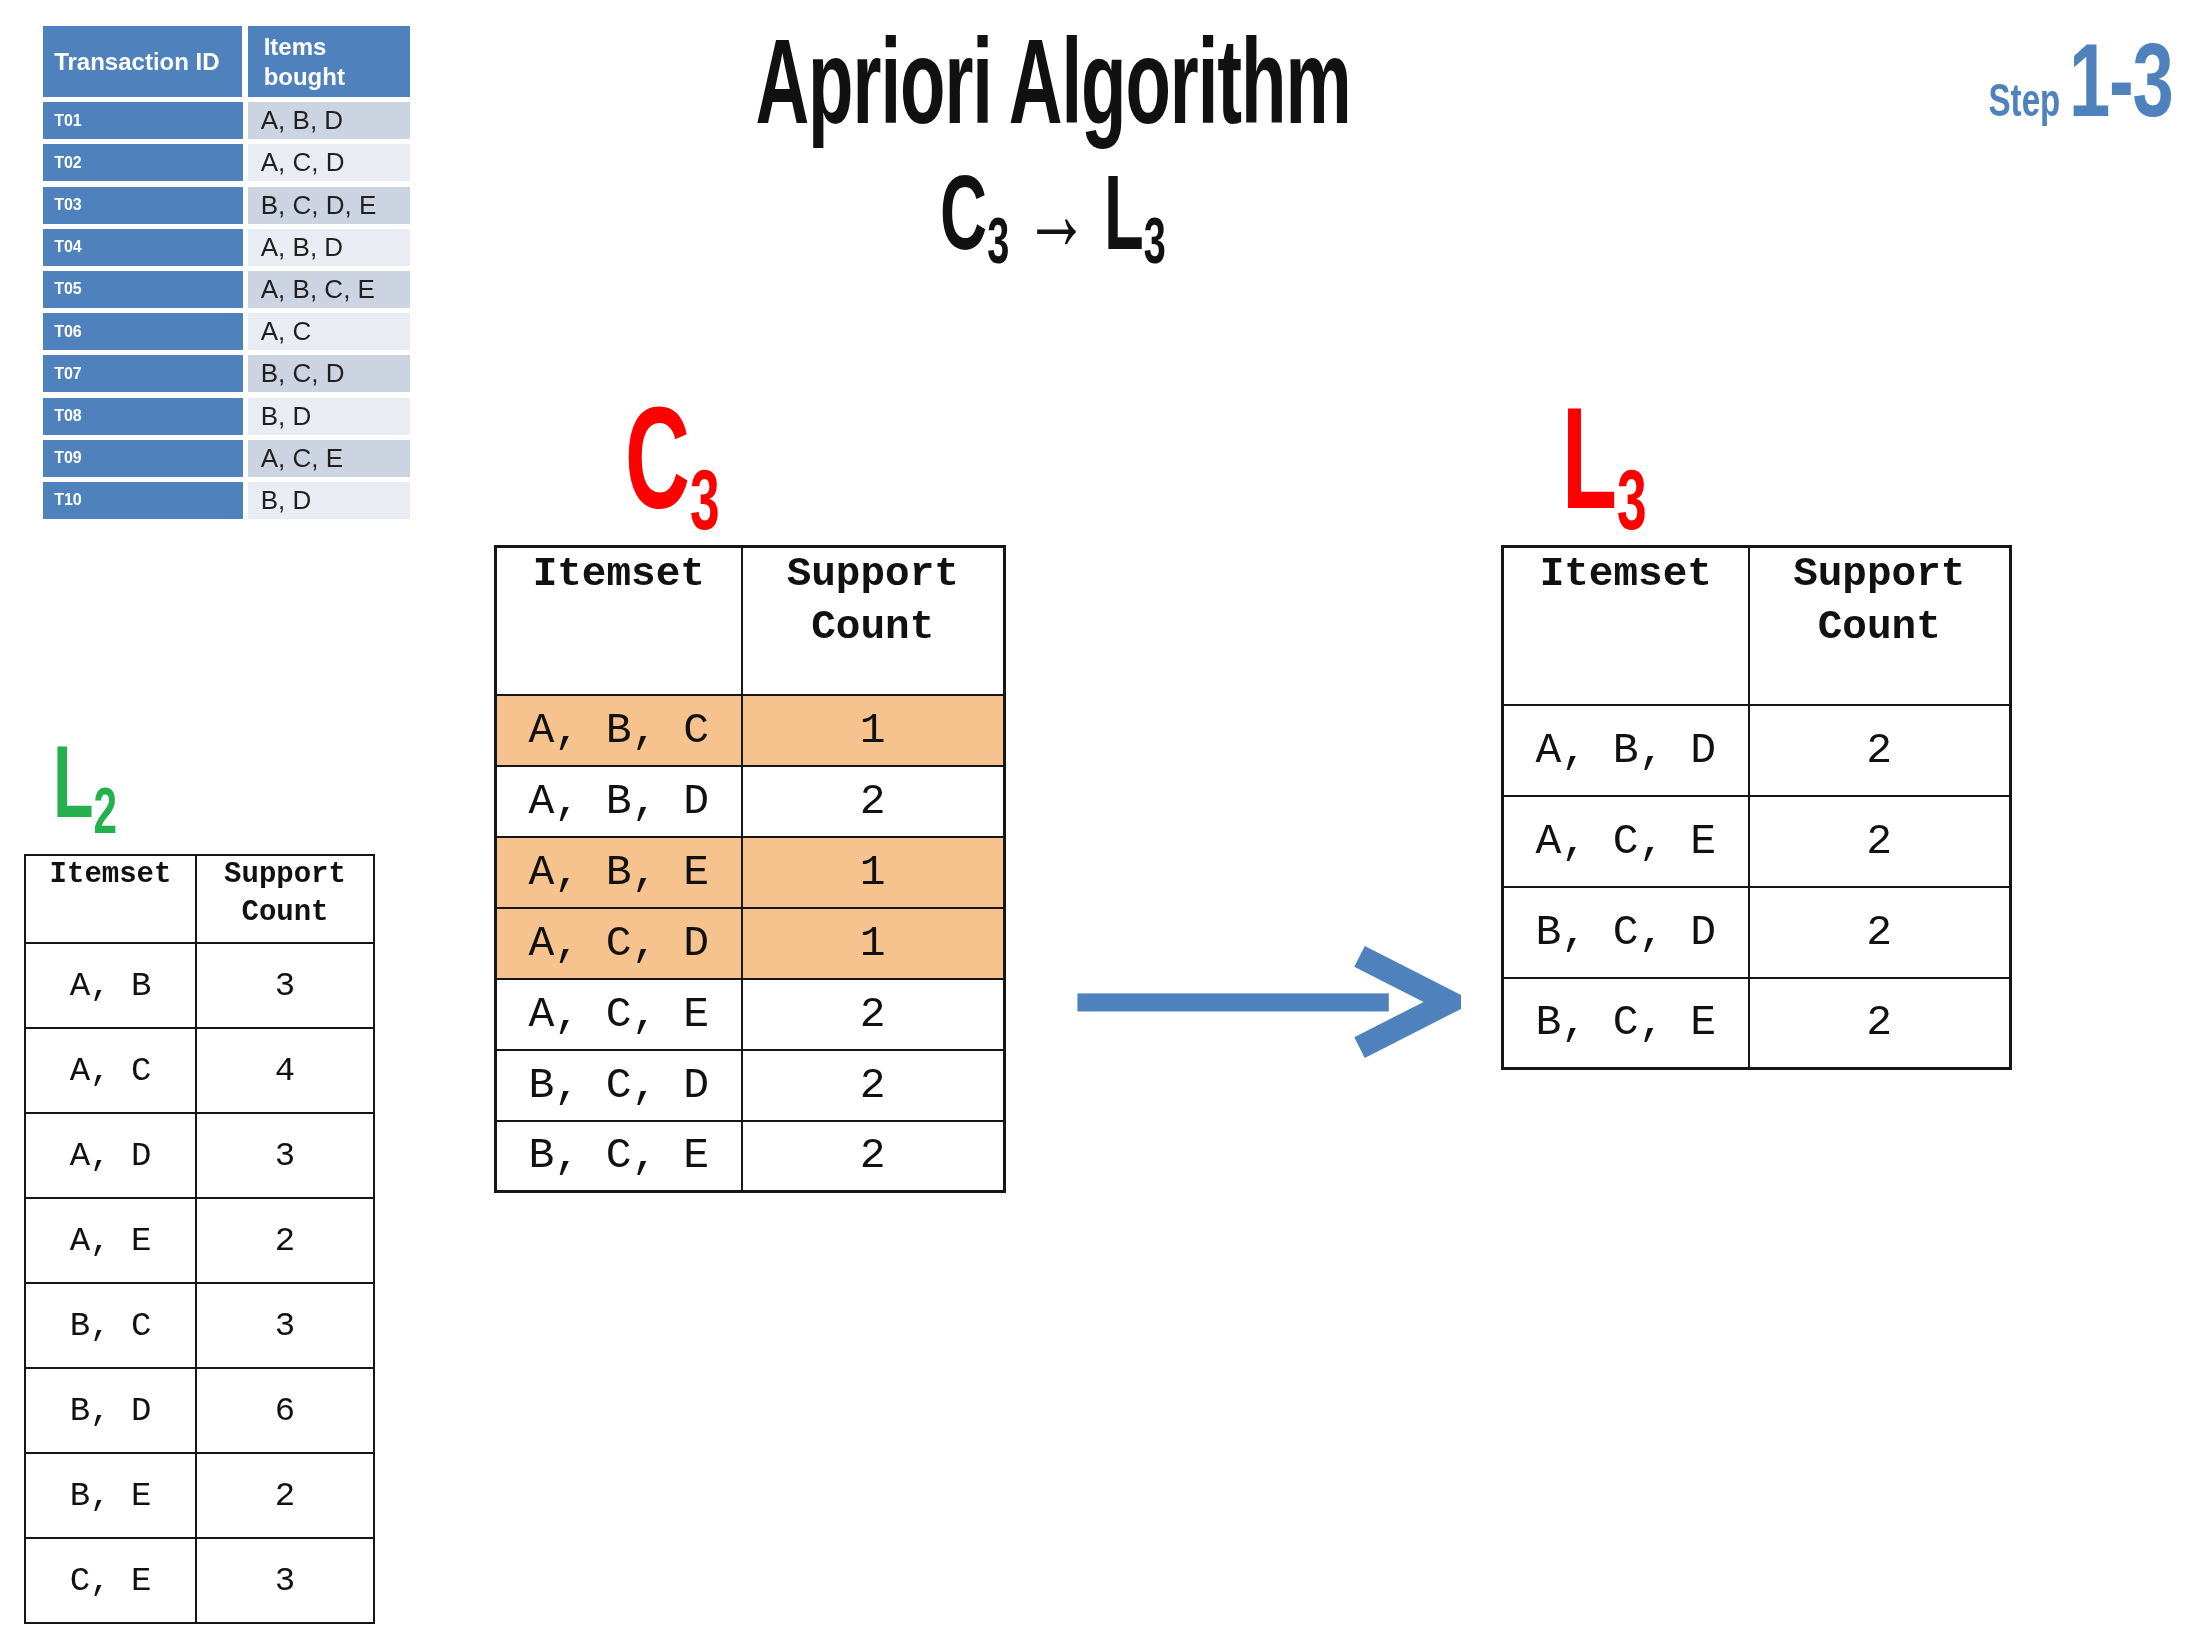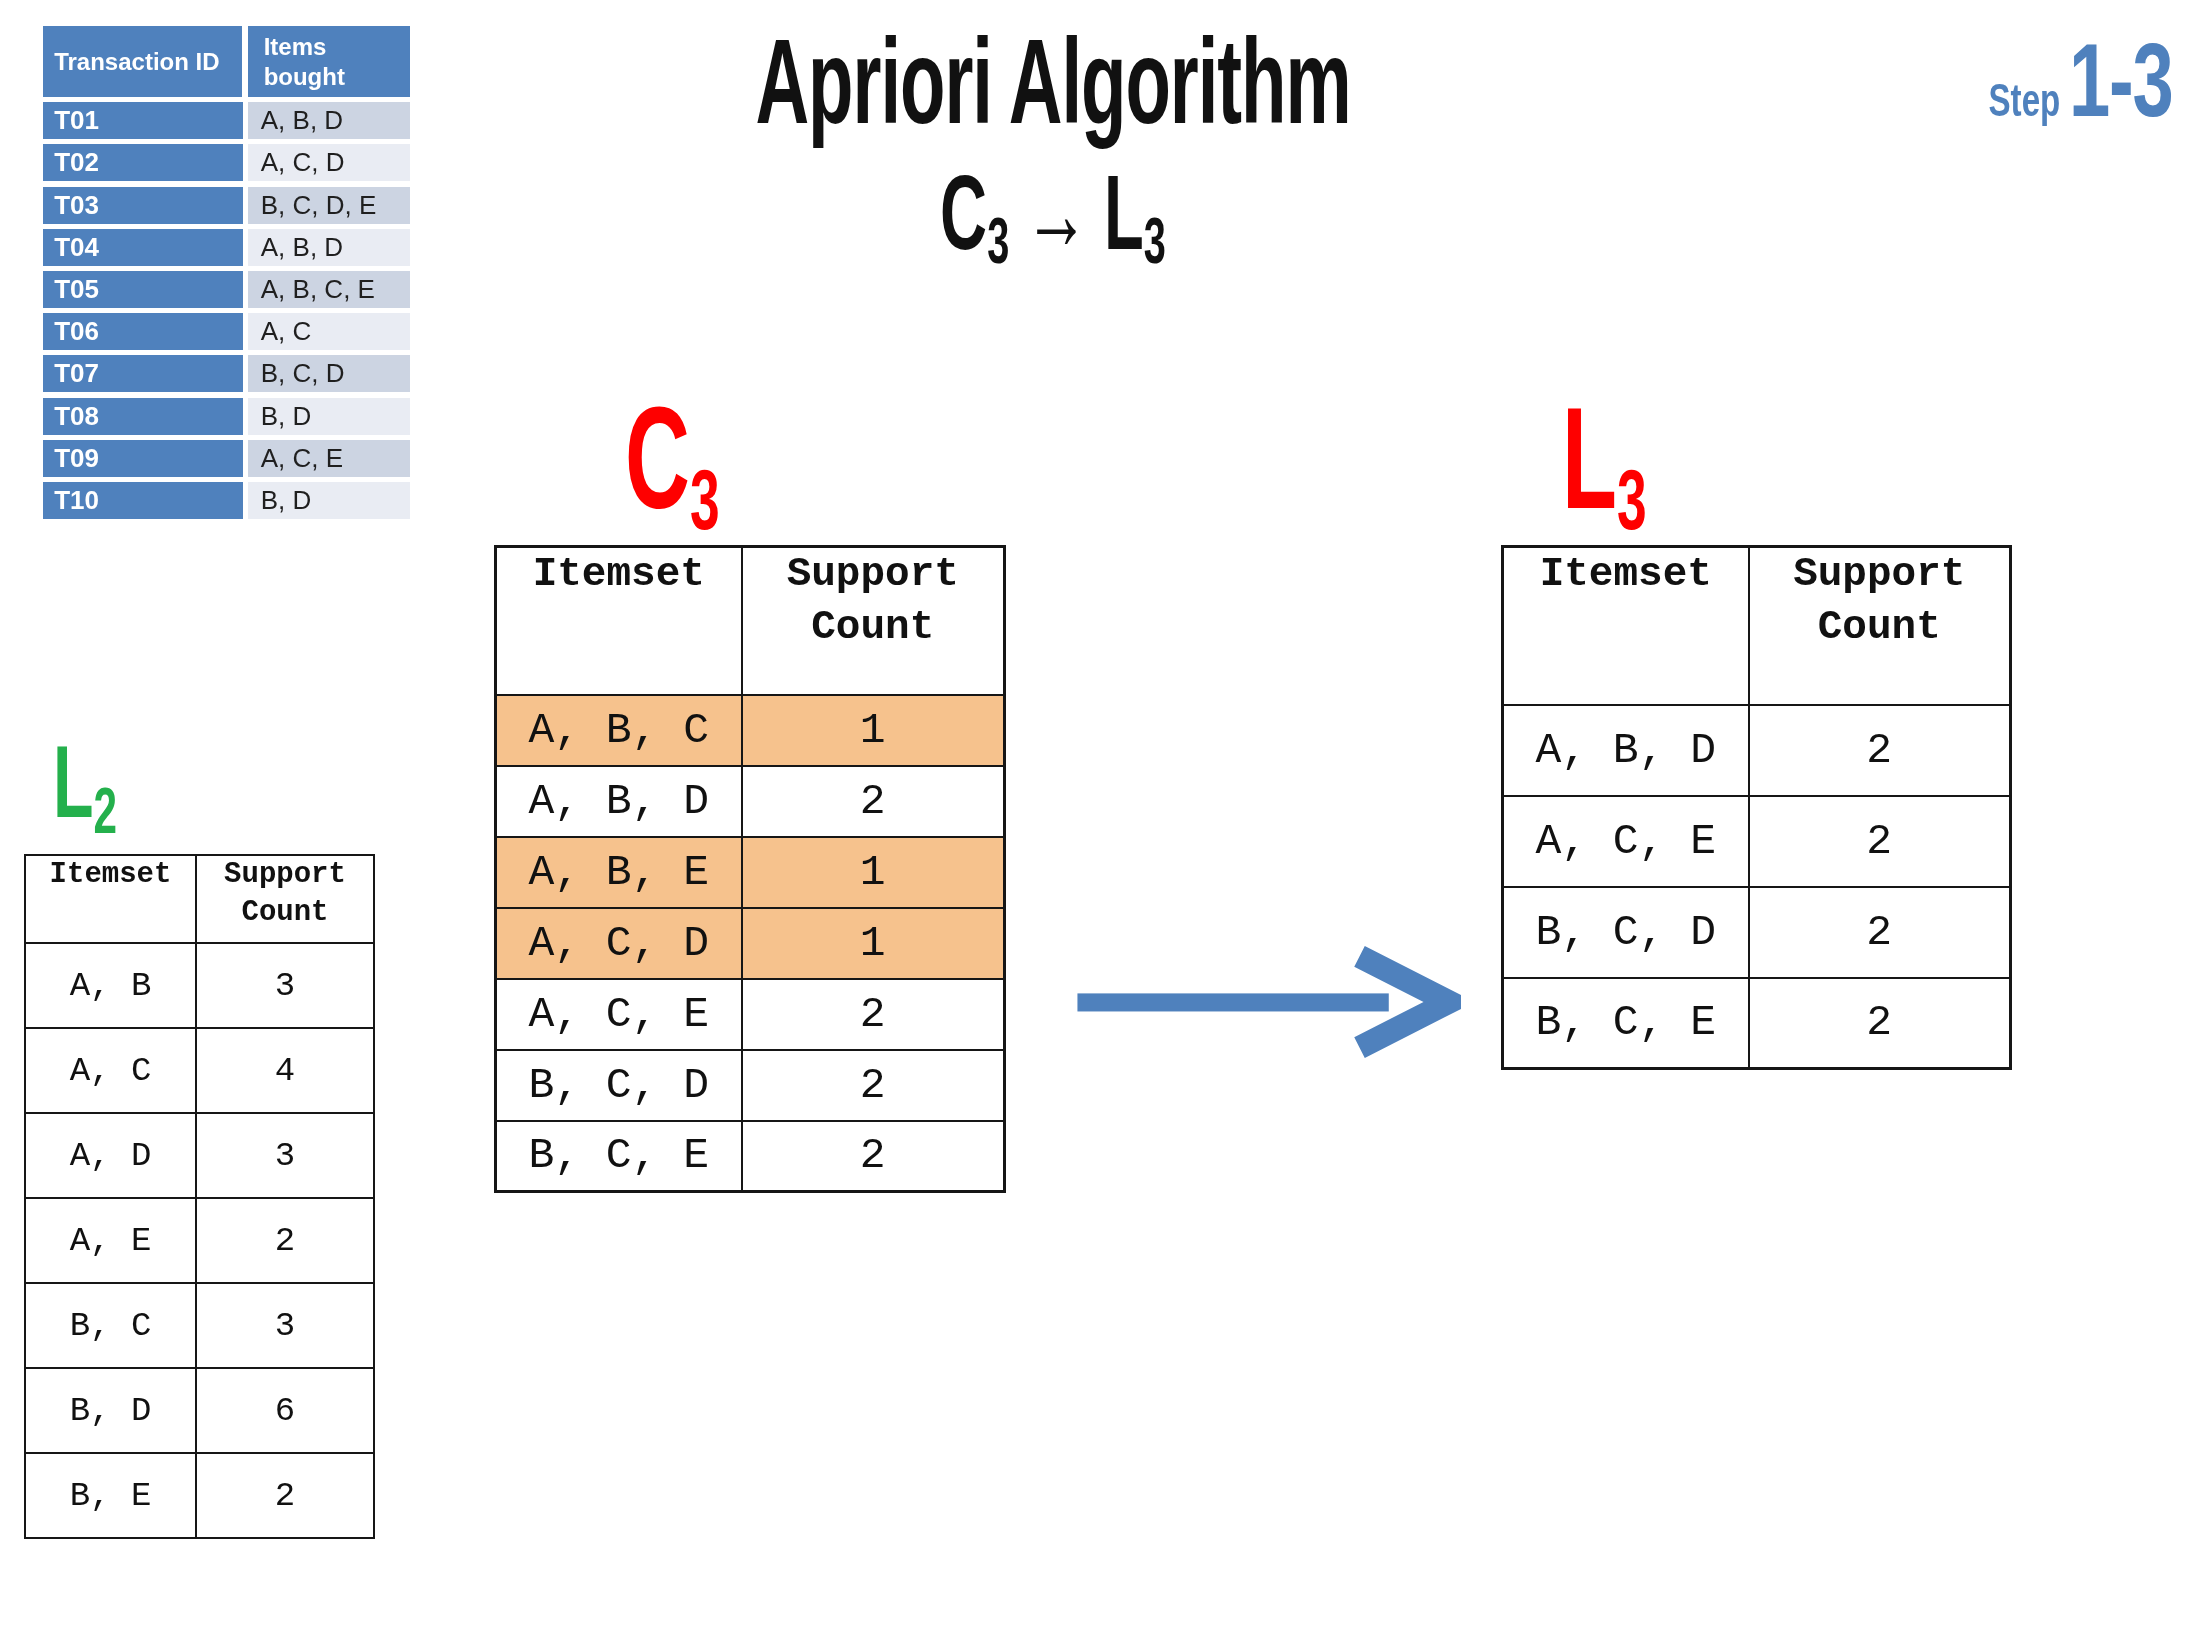"T01" .txn-data .txn-cell-id { font-size: 26px -> 16px }
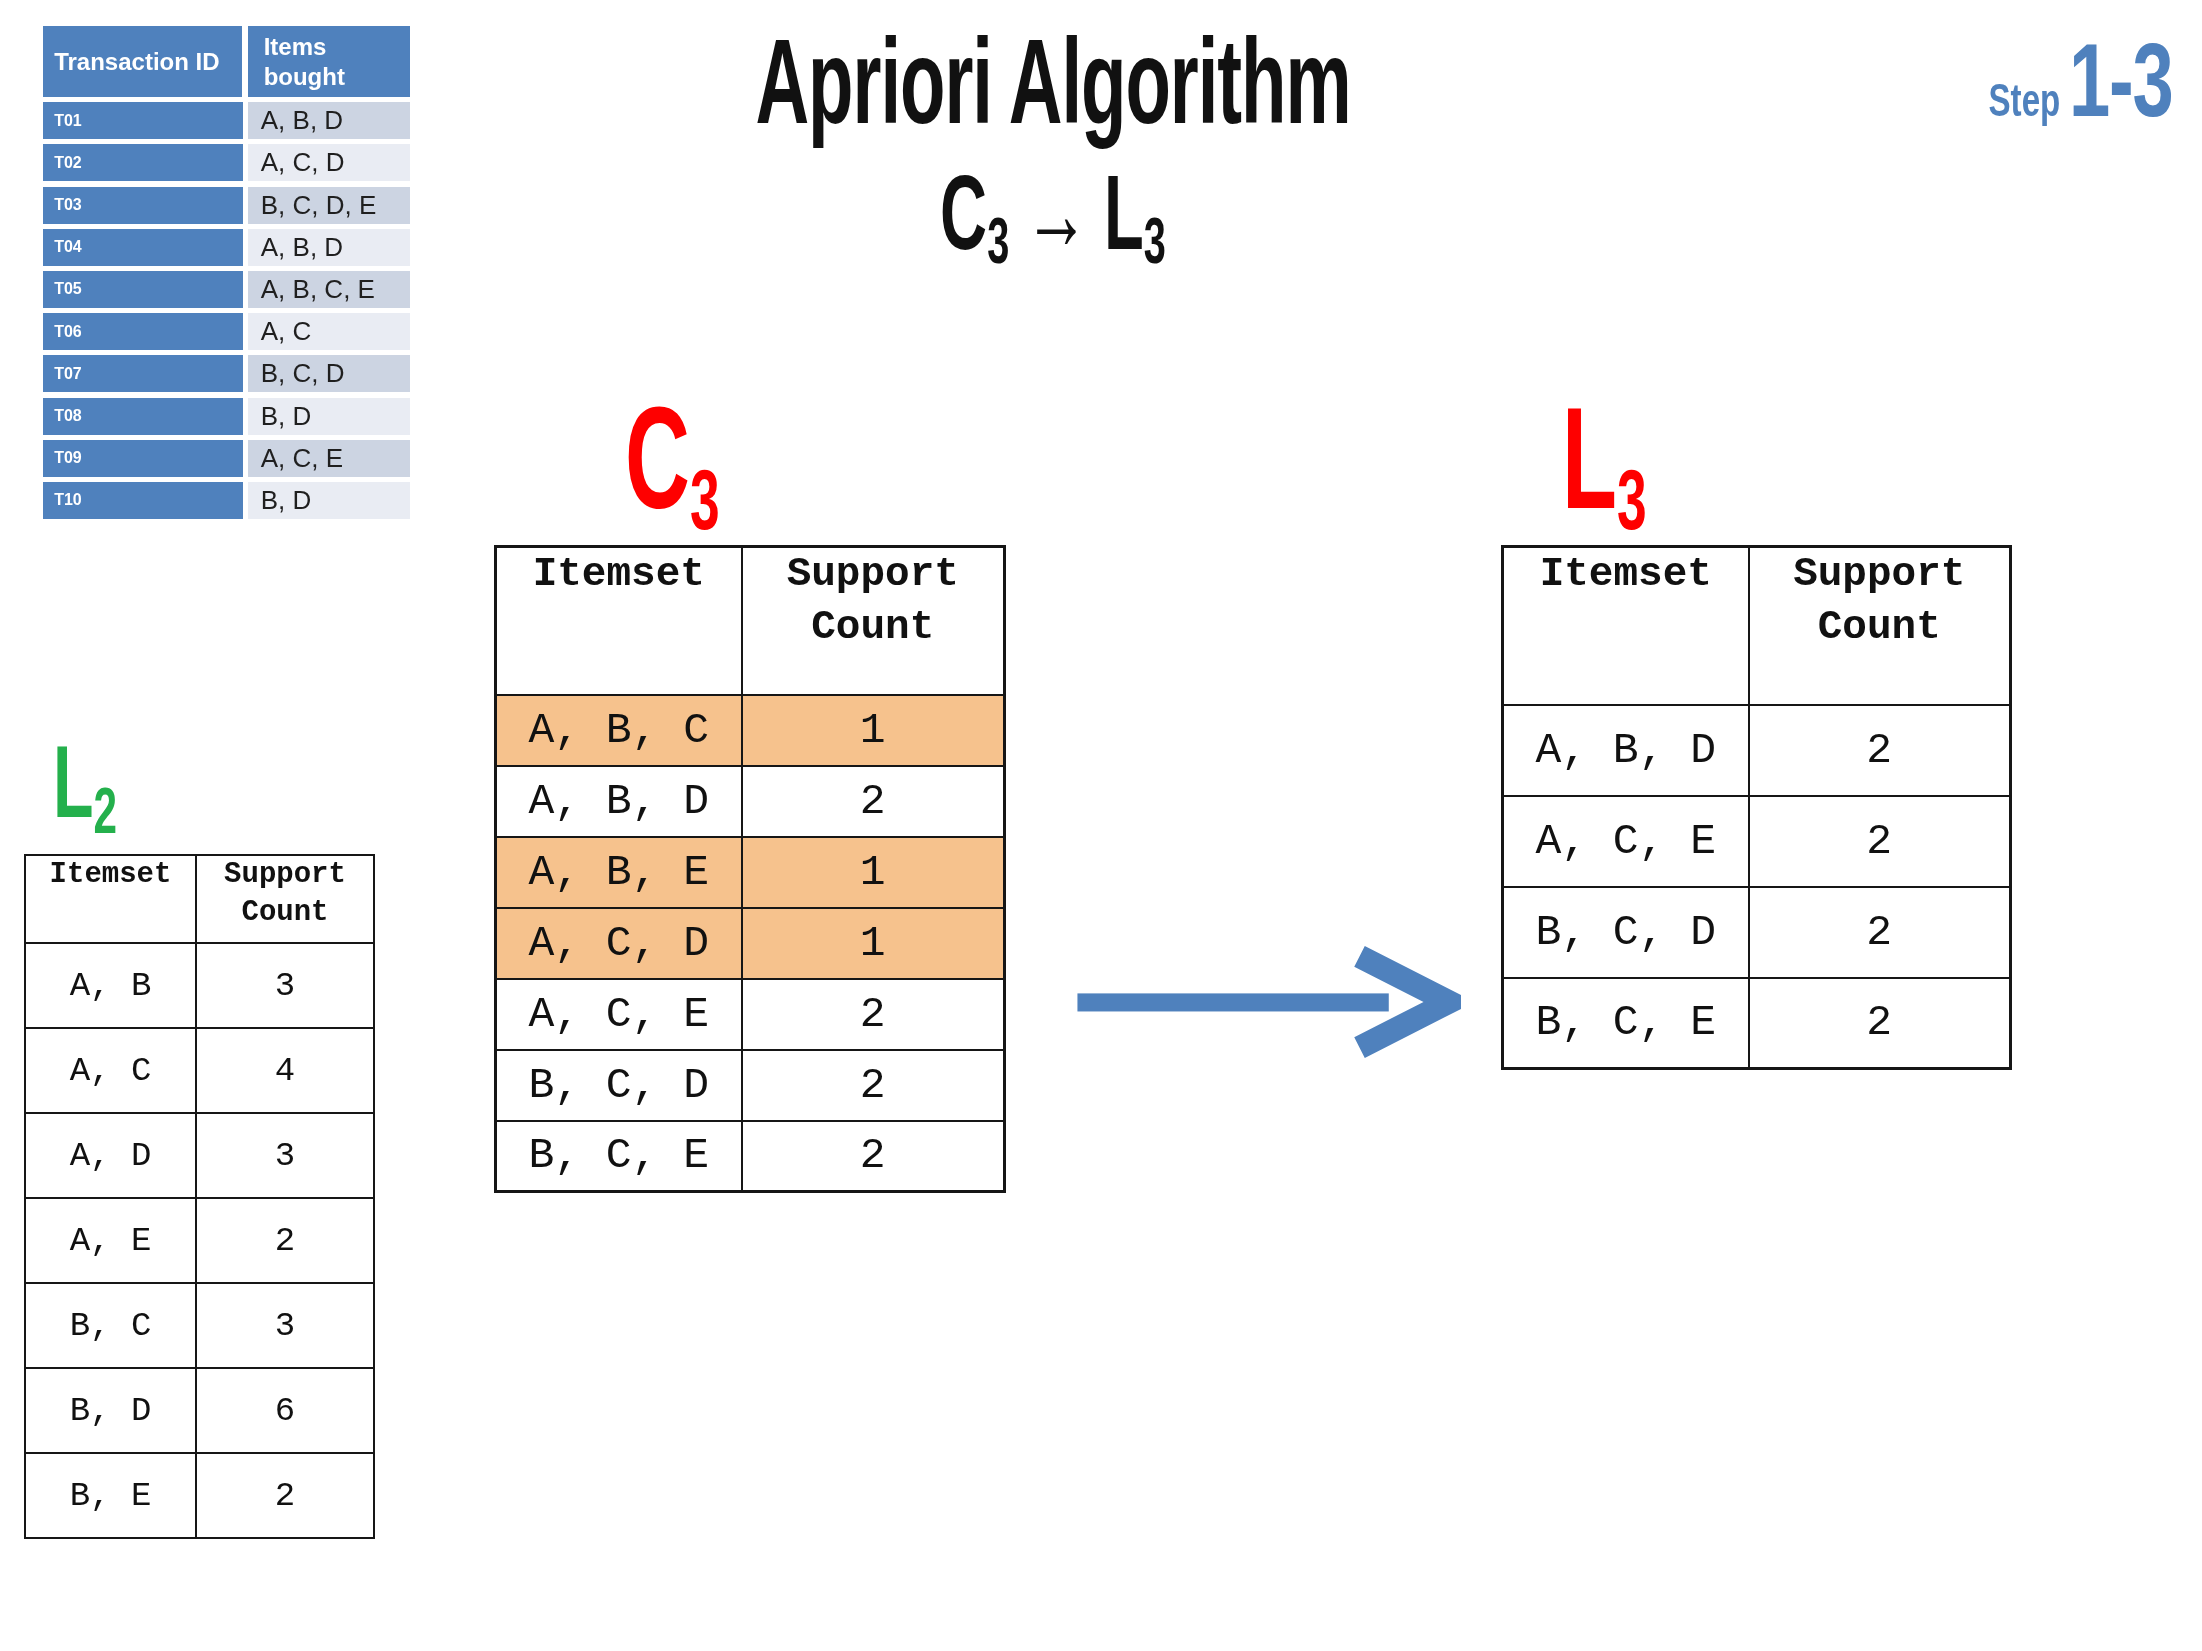"C, E" tr { html: none -> <tr> <td>C, E</td> <td>3</td> </tr> }
